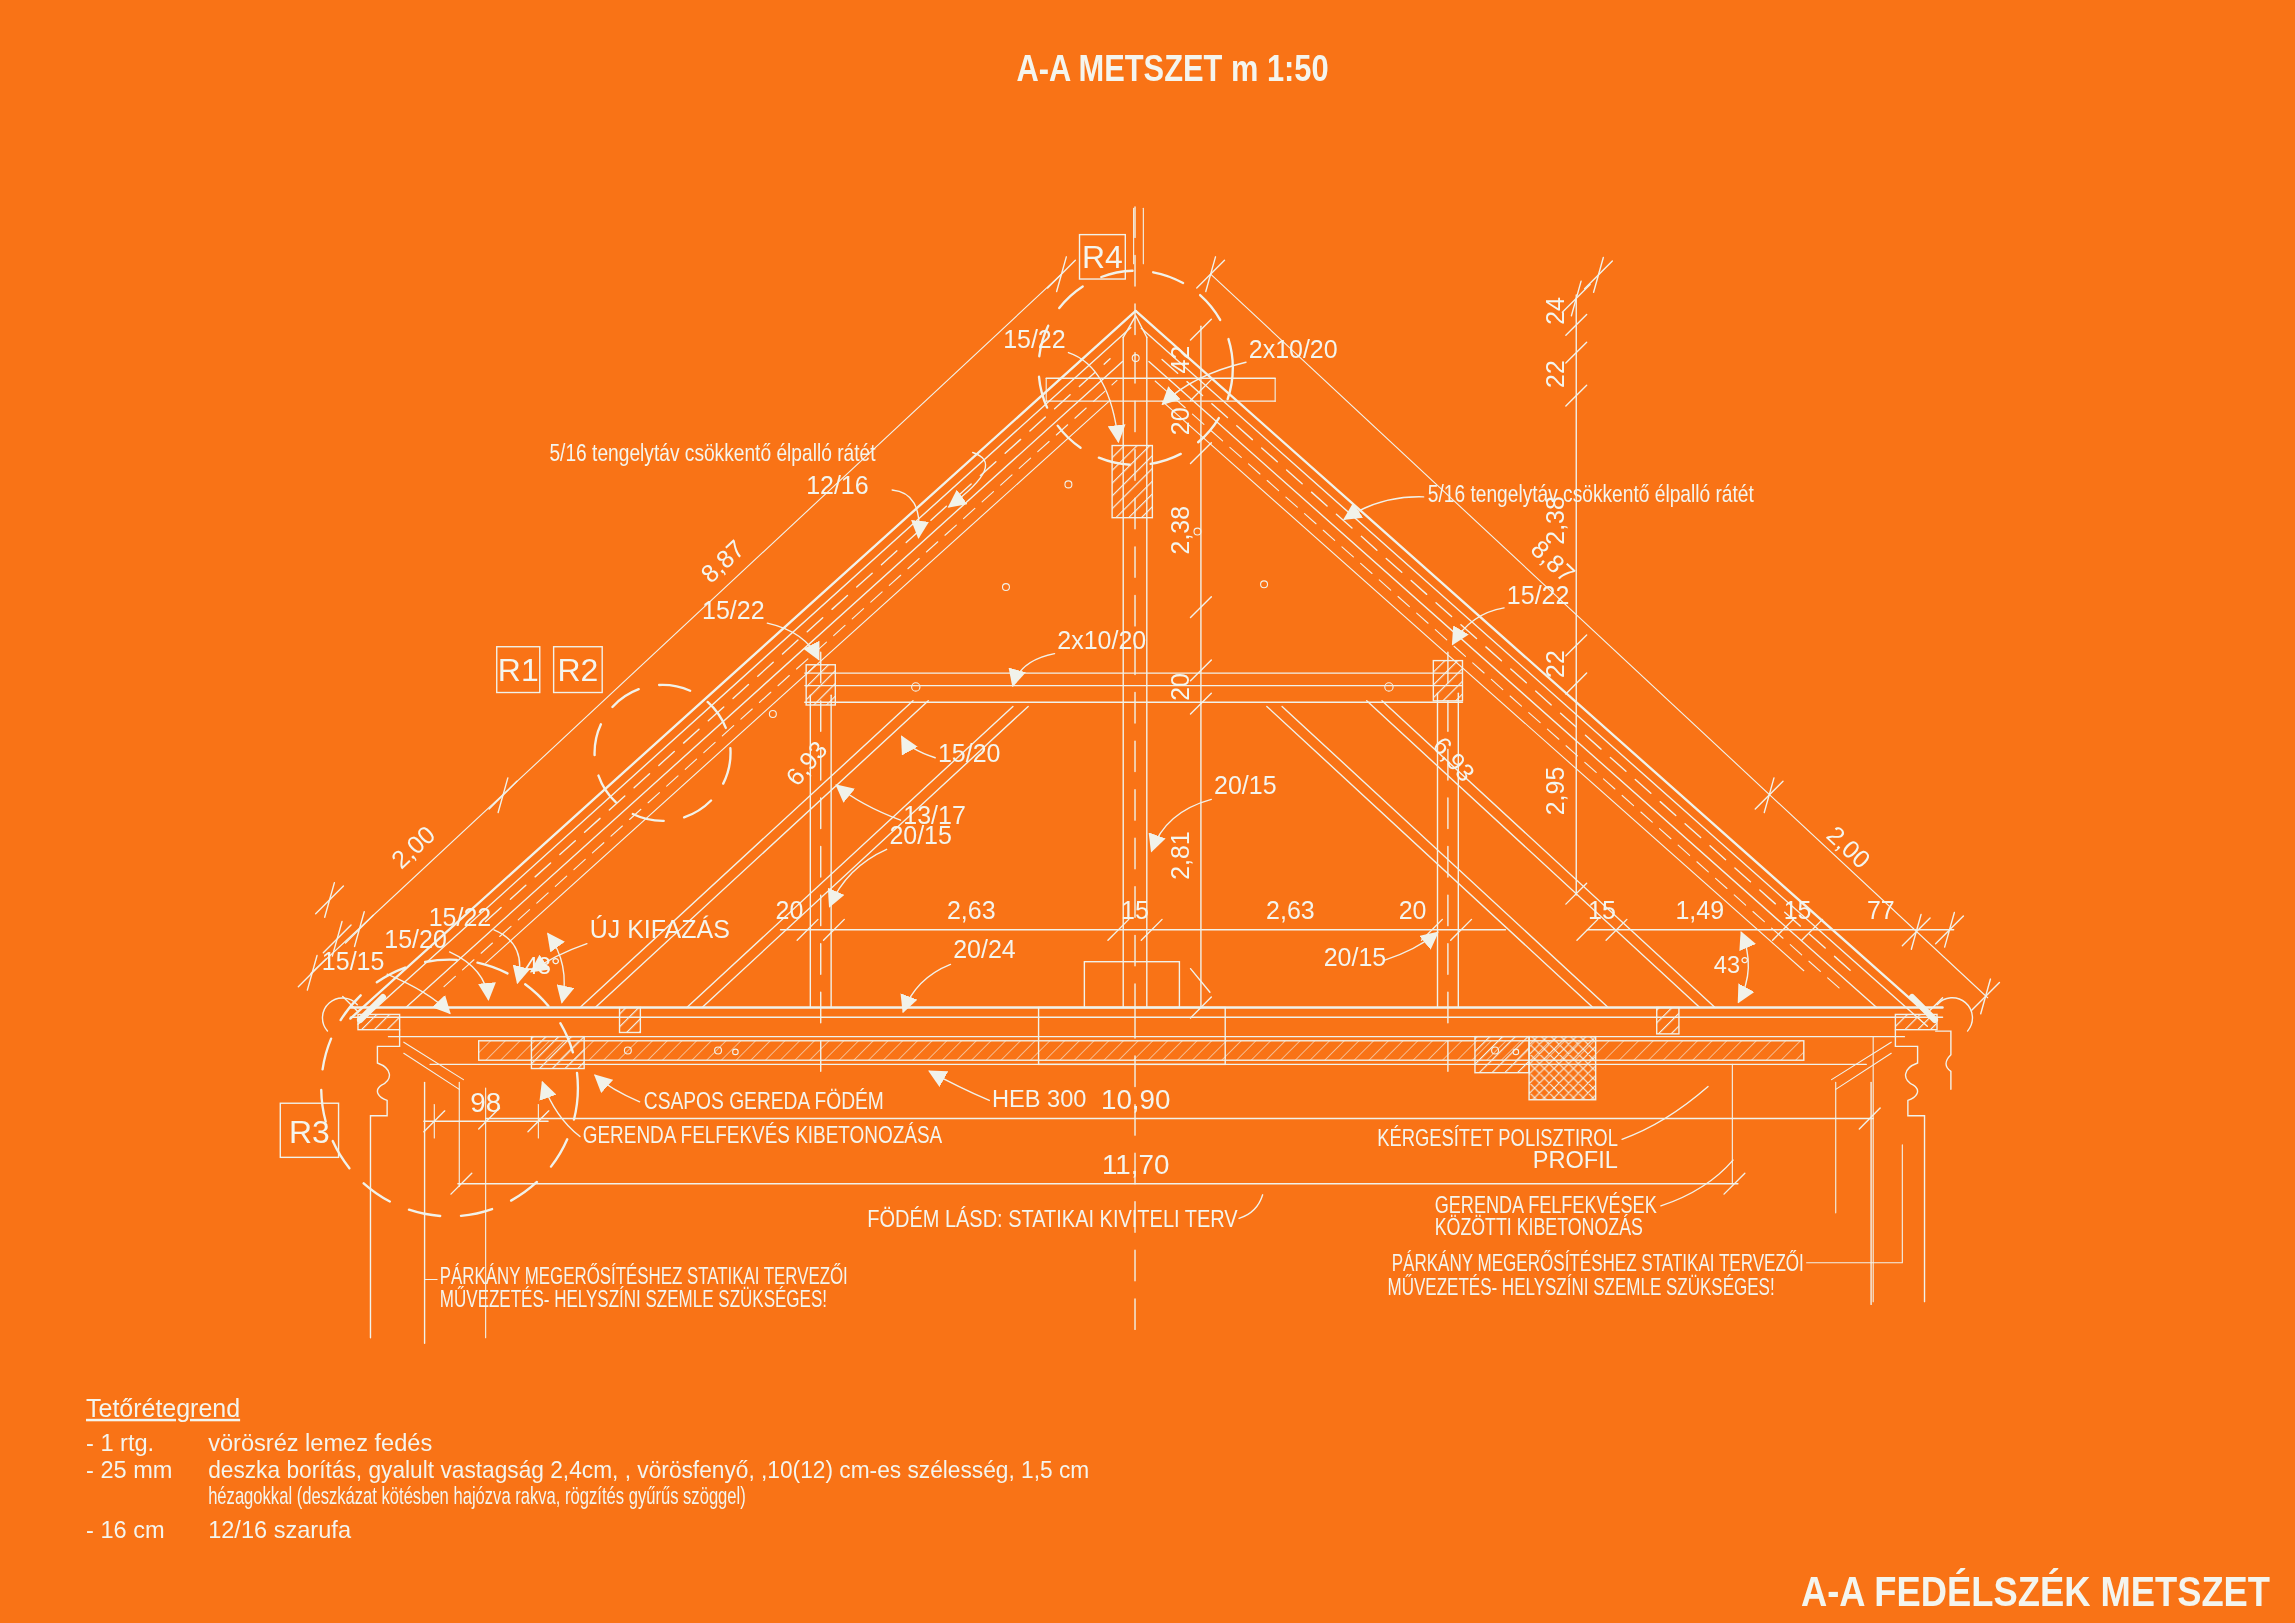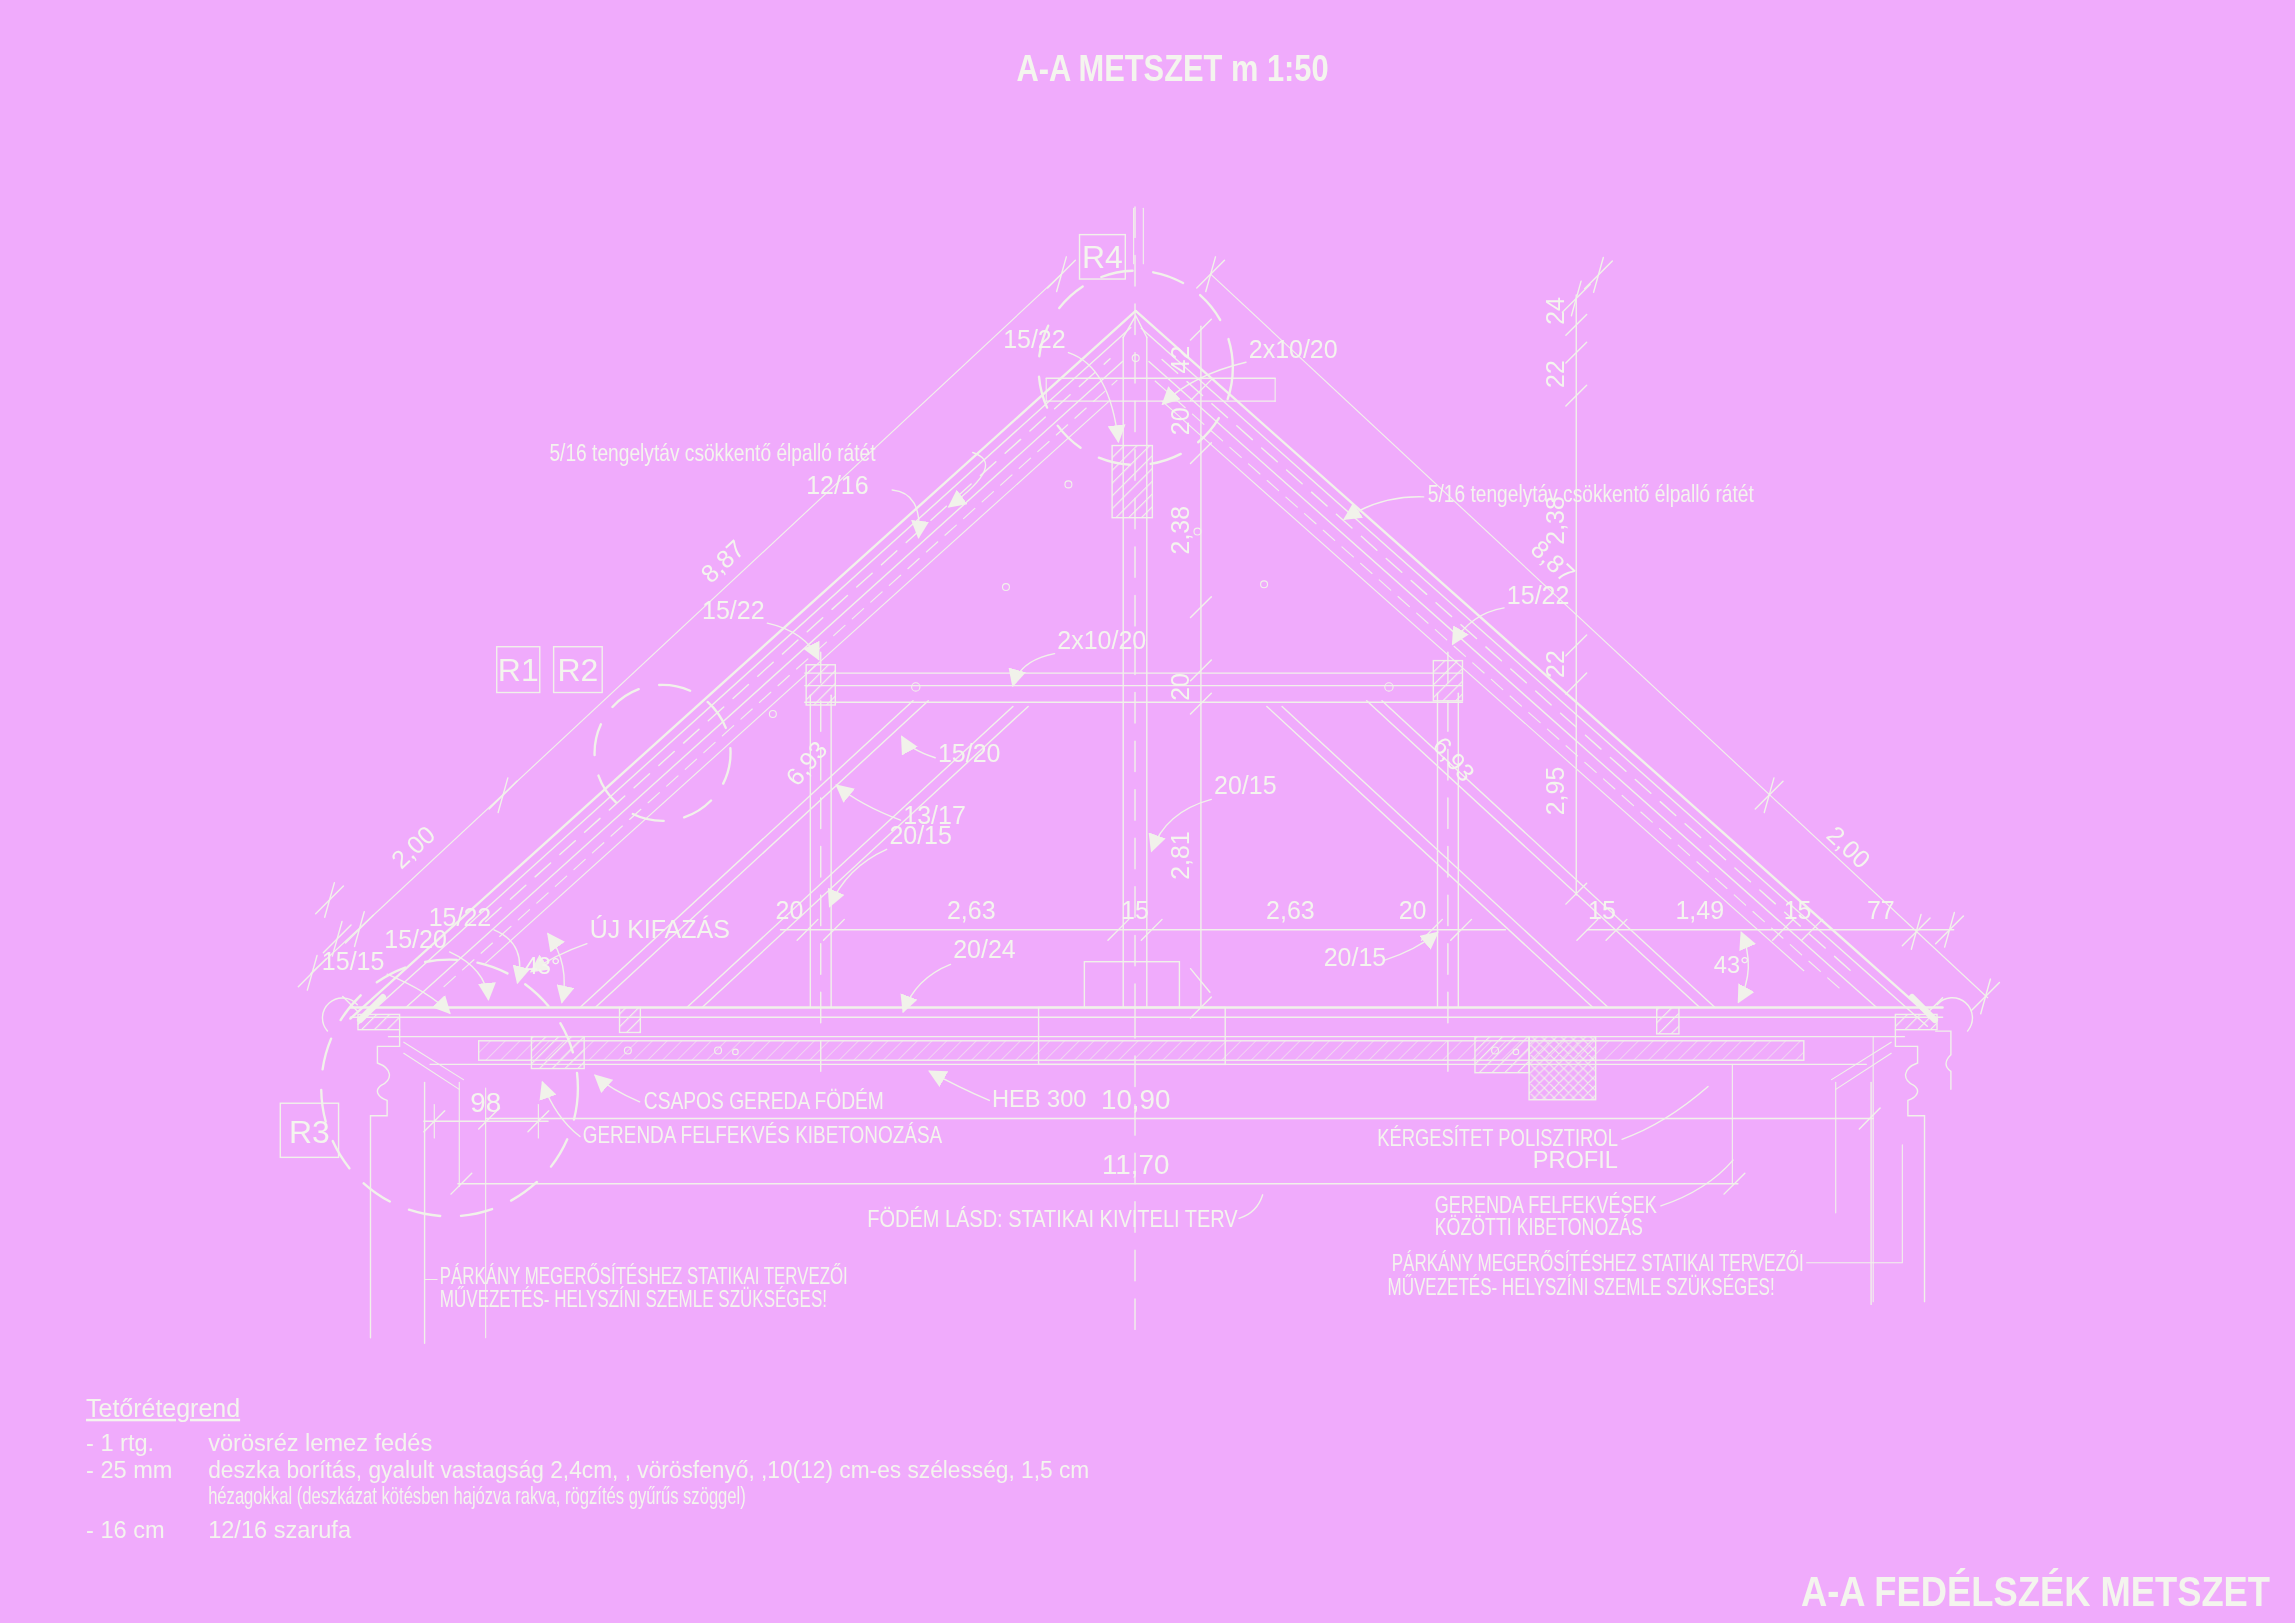"A-A METSZET m 1:50" #stage { background: #f0abfc -> #f97316 }
